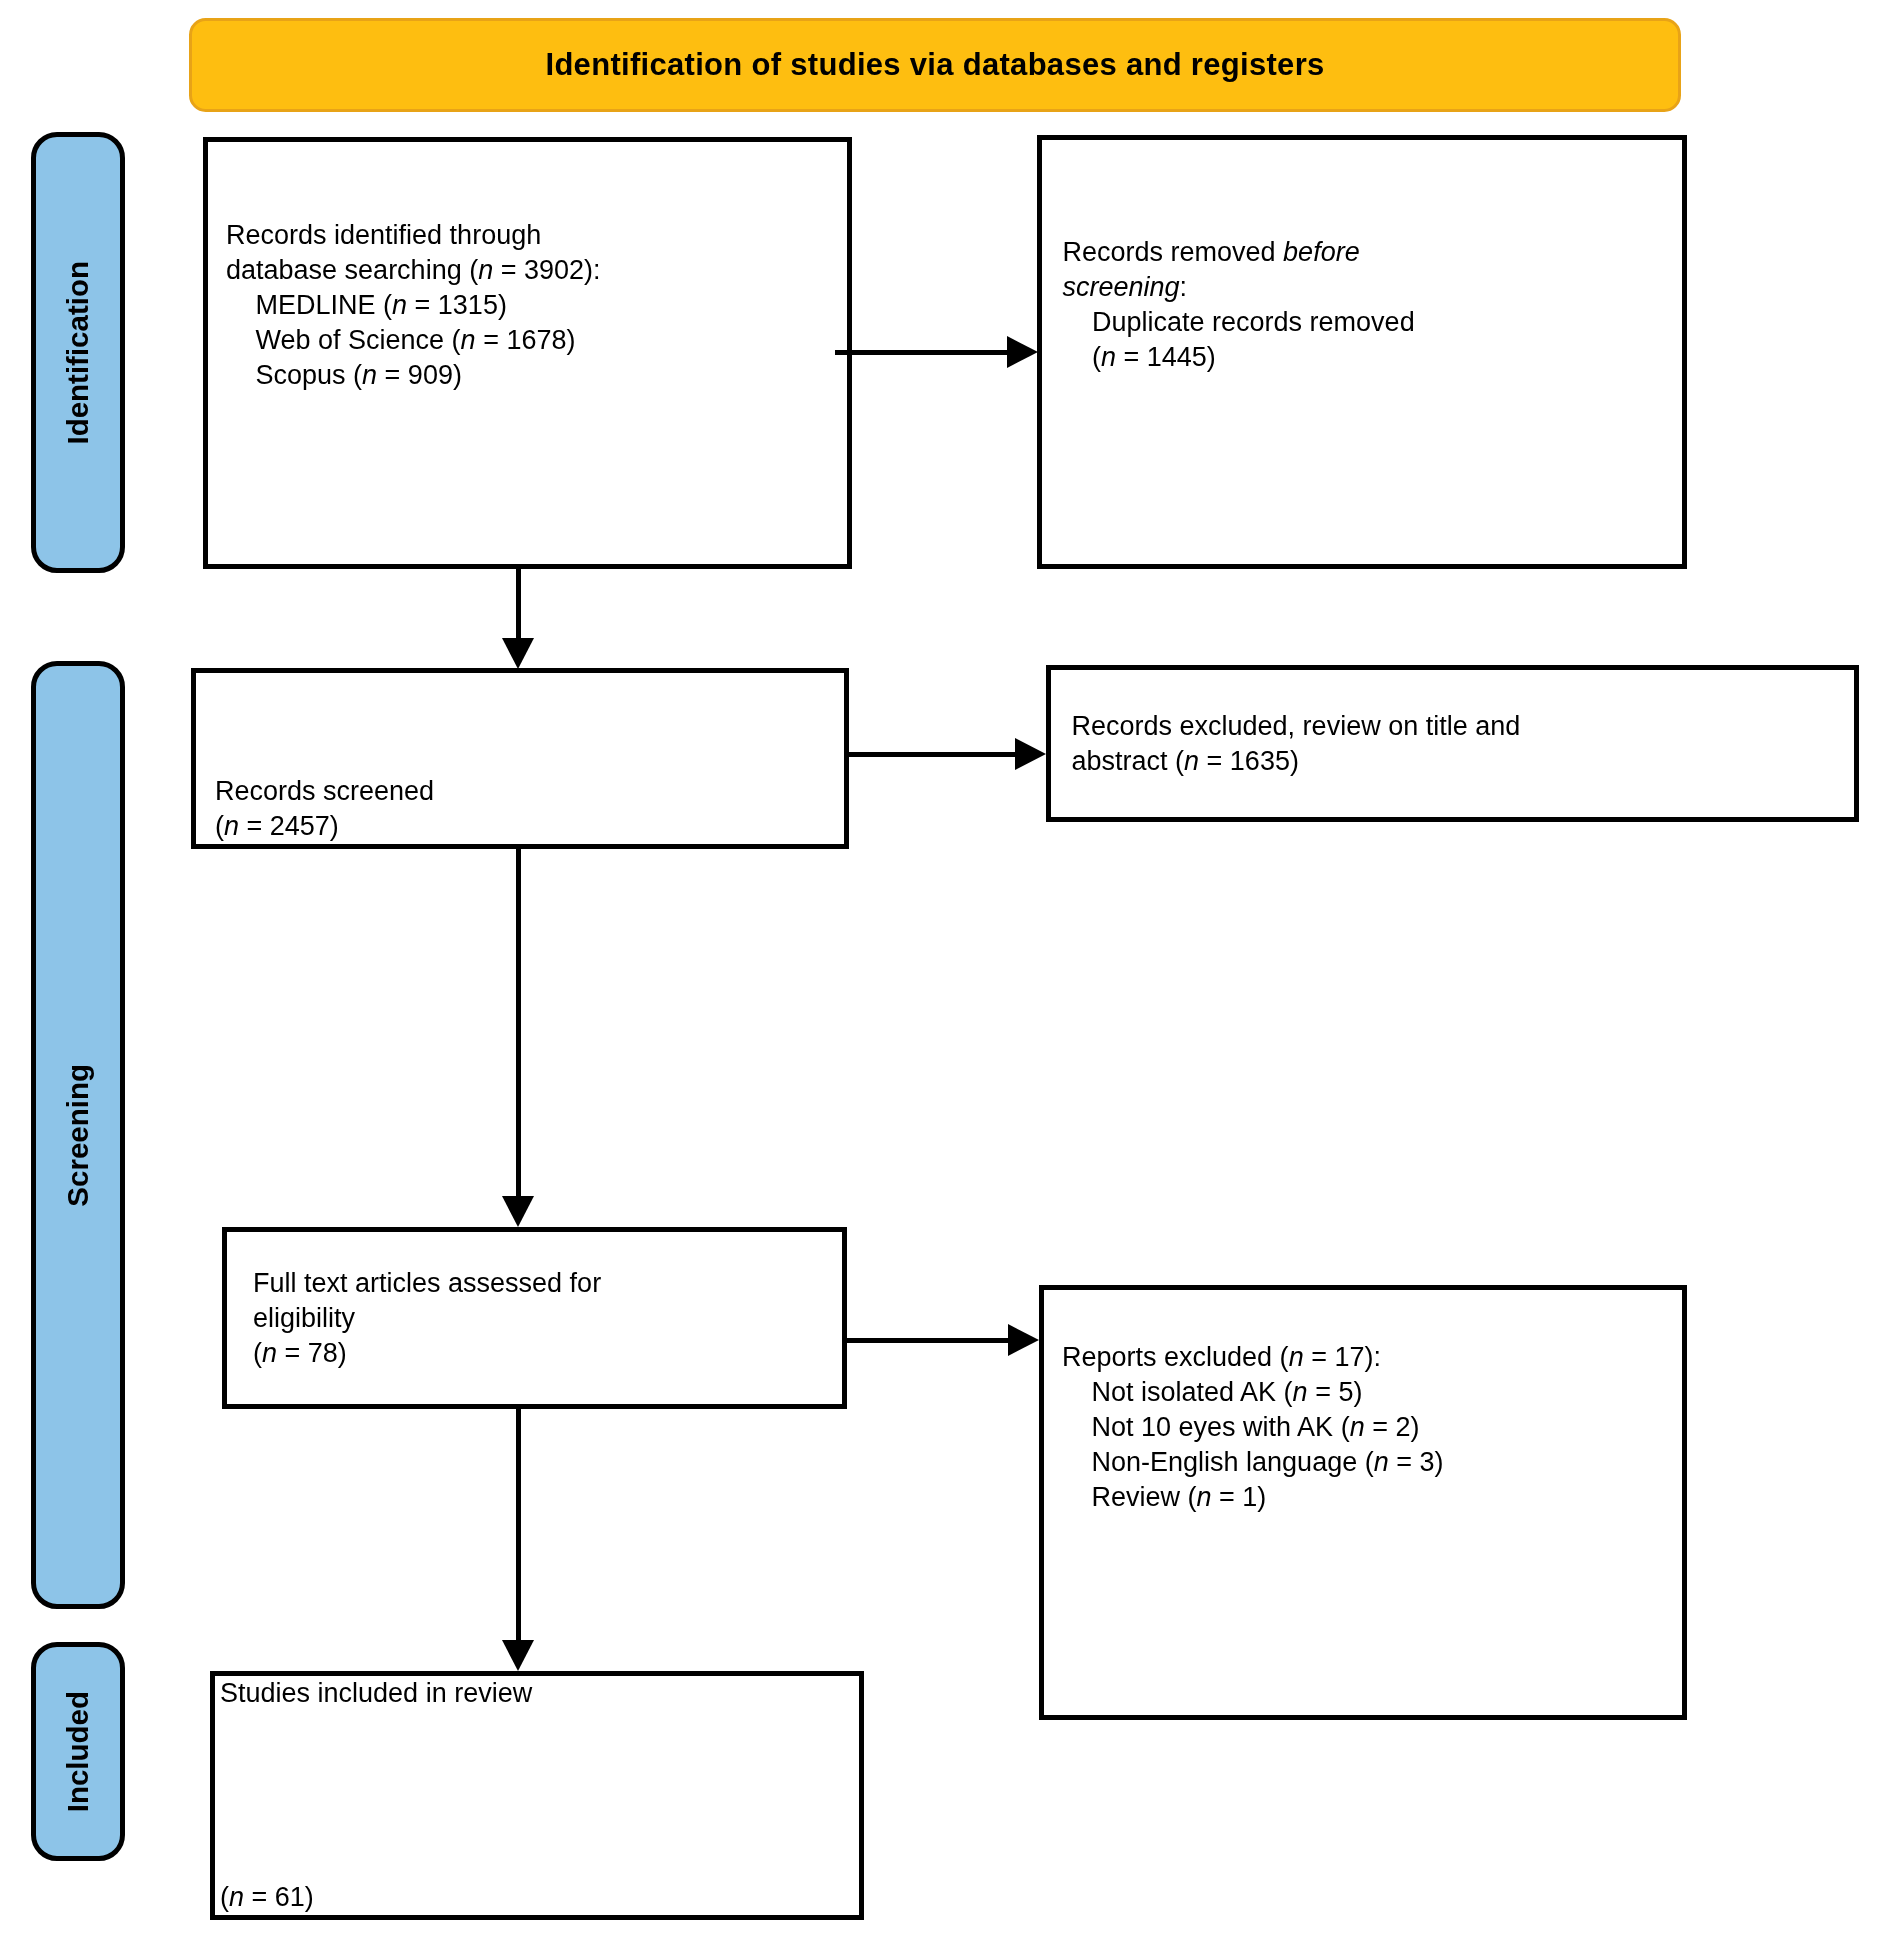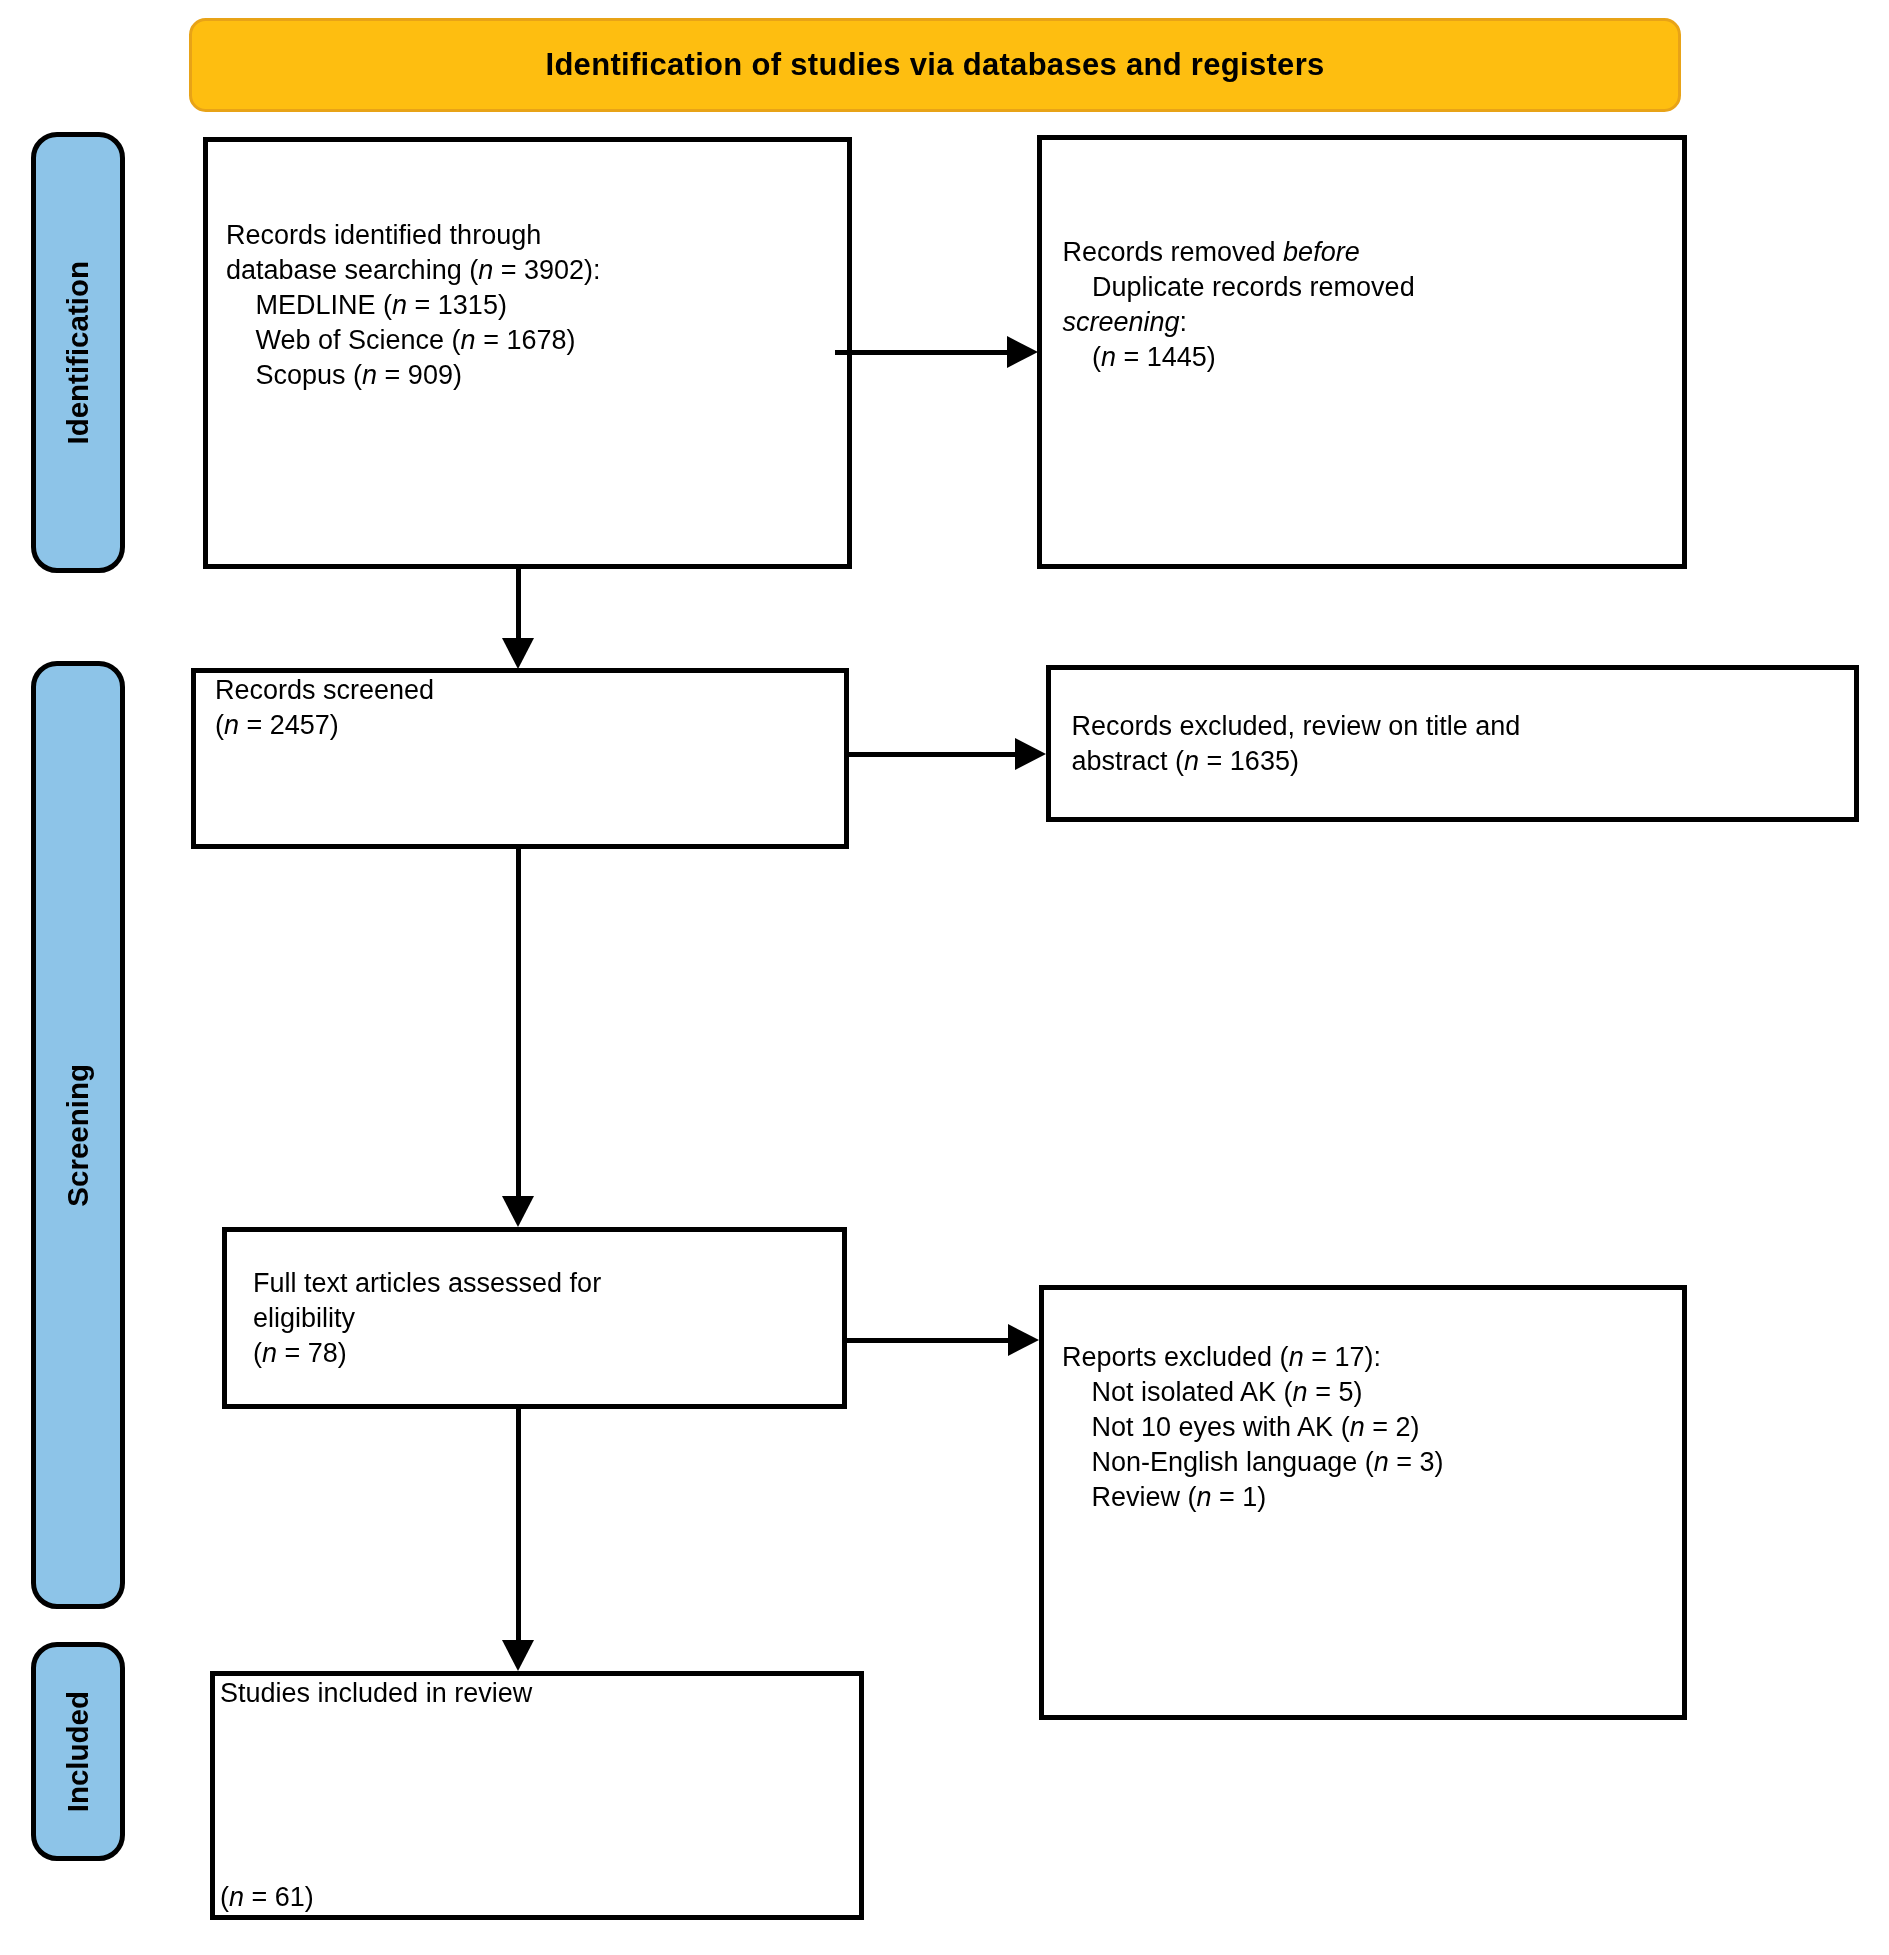"Duplicate records removed" div.line { order: before "screening:" -> after "screening:" }
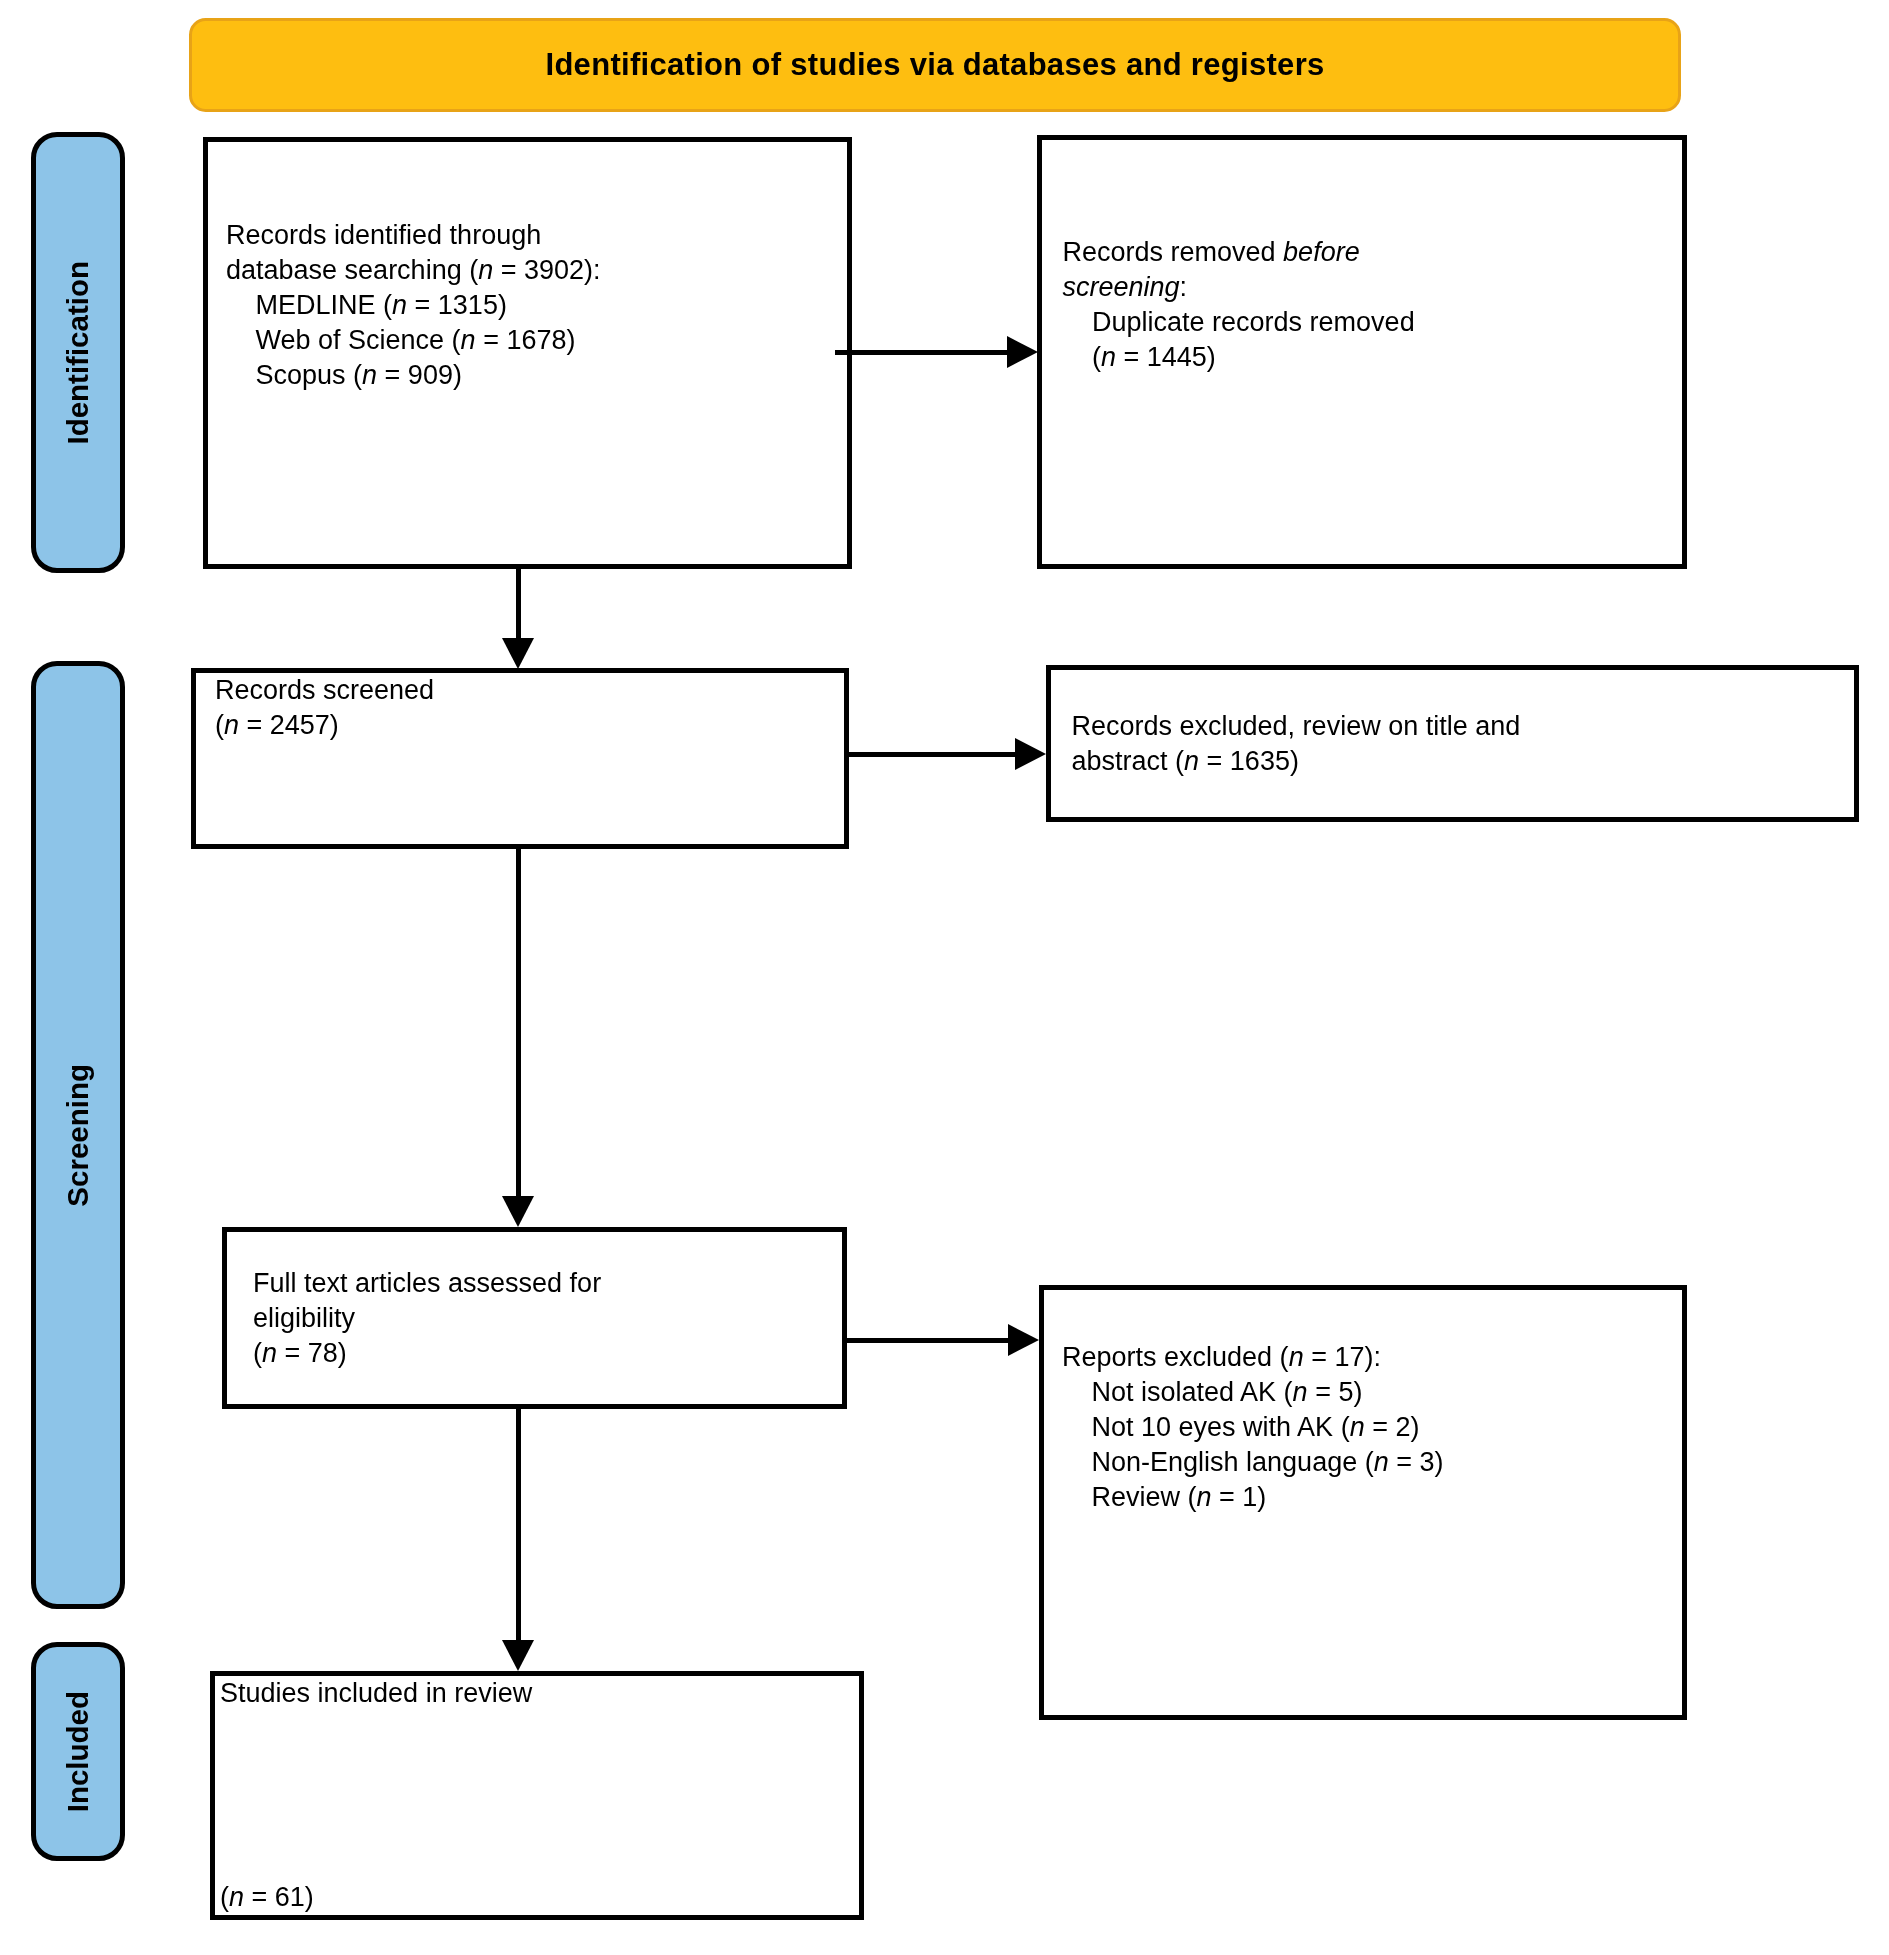"Records screened" #box-screened { justify-content: flex-start -> flex-end }
